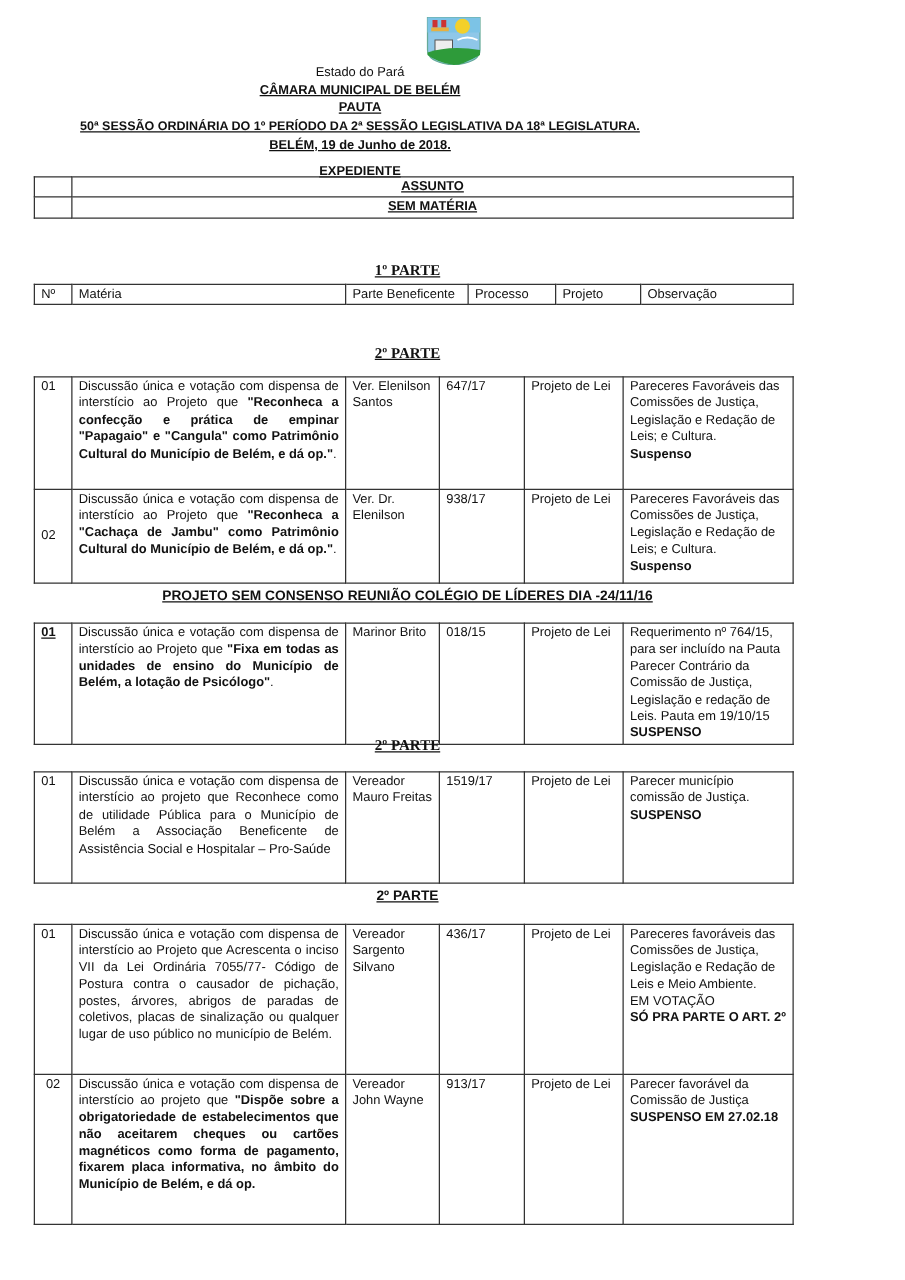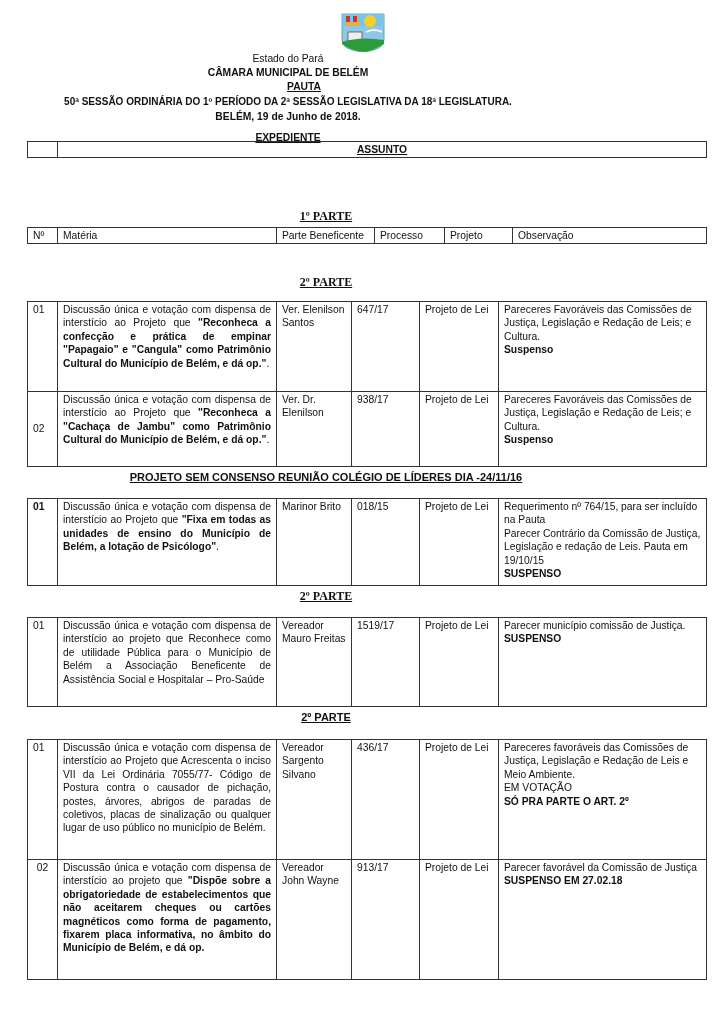"CÂMARA MUNICIPAL DE BELÉM" .b { text-decoration: none -> underline }
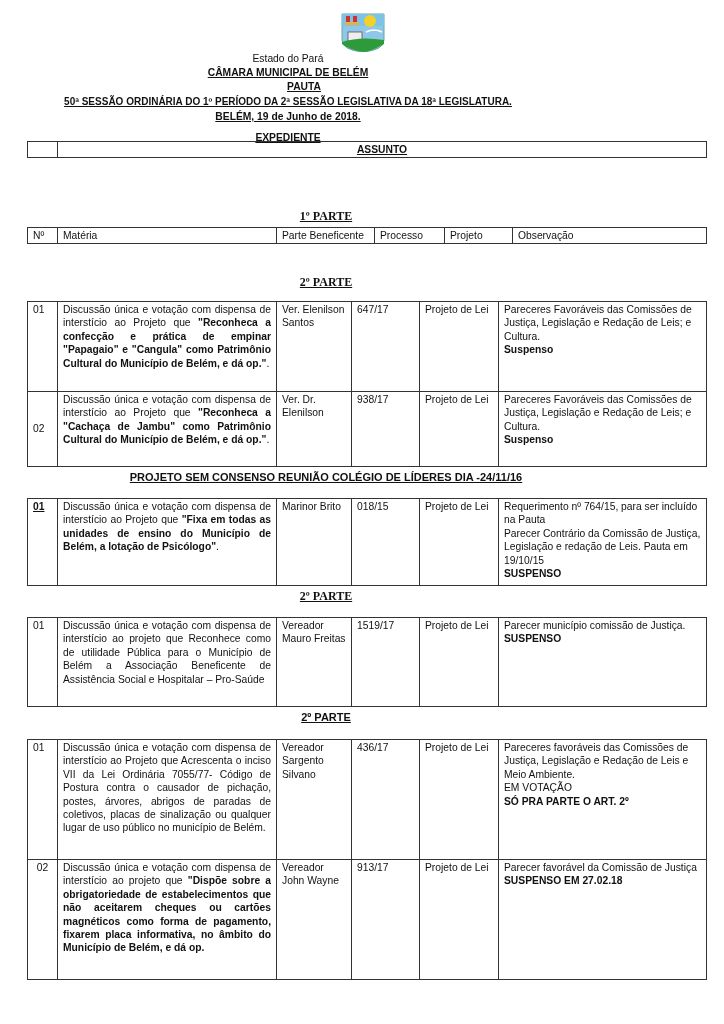"PAUTA" div.hdr { margin-left: 16px -> none }
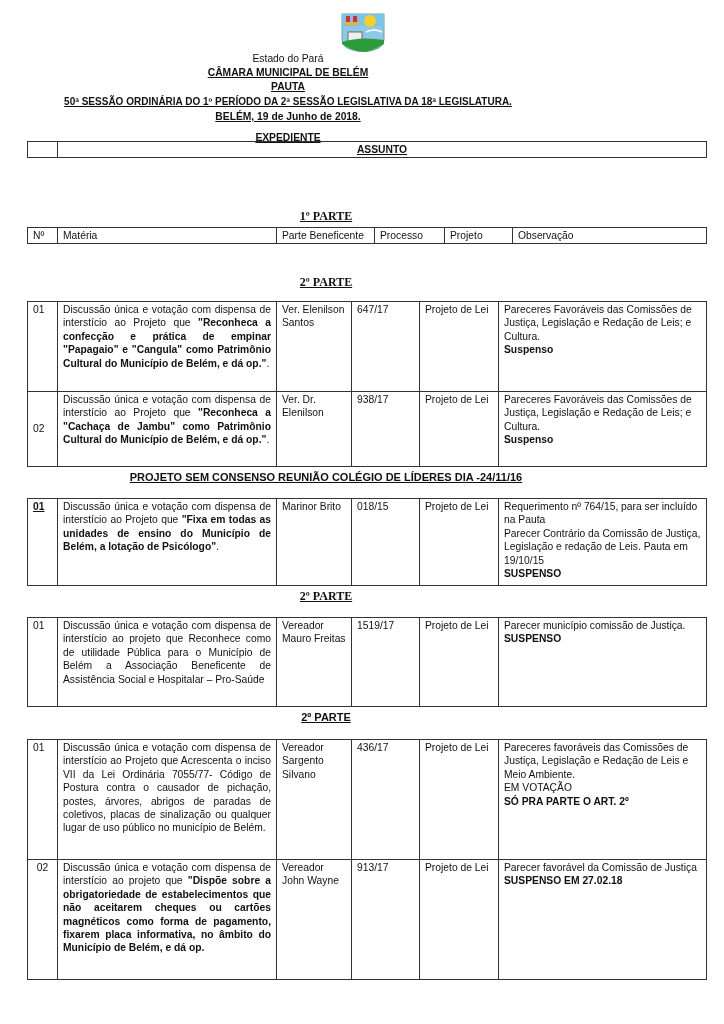"ASSUNTO" table { width: 680px -> 608px }
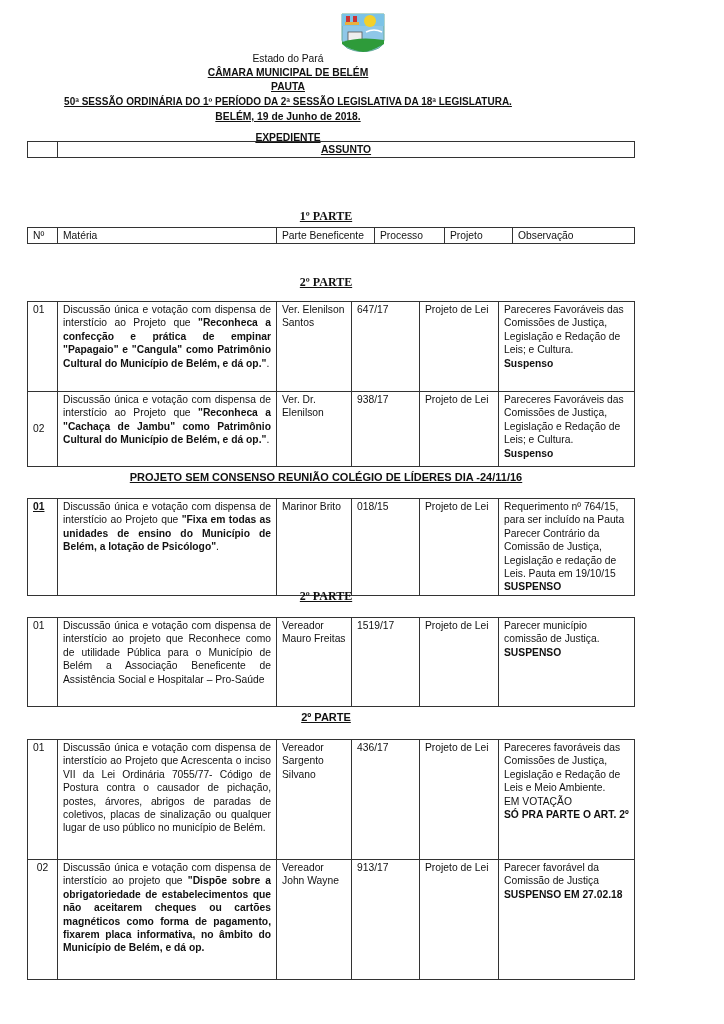"SEM MATÉRIA" tr { html: none -> <tr> <td></td> <td>SEM MATÉRIA</td> </tr> }
